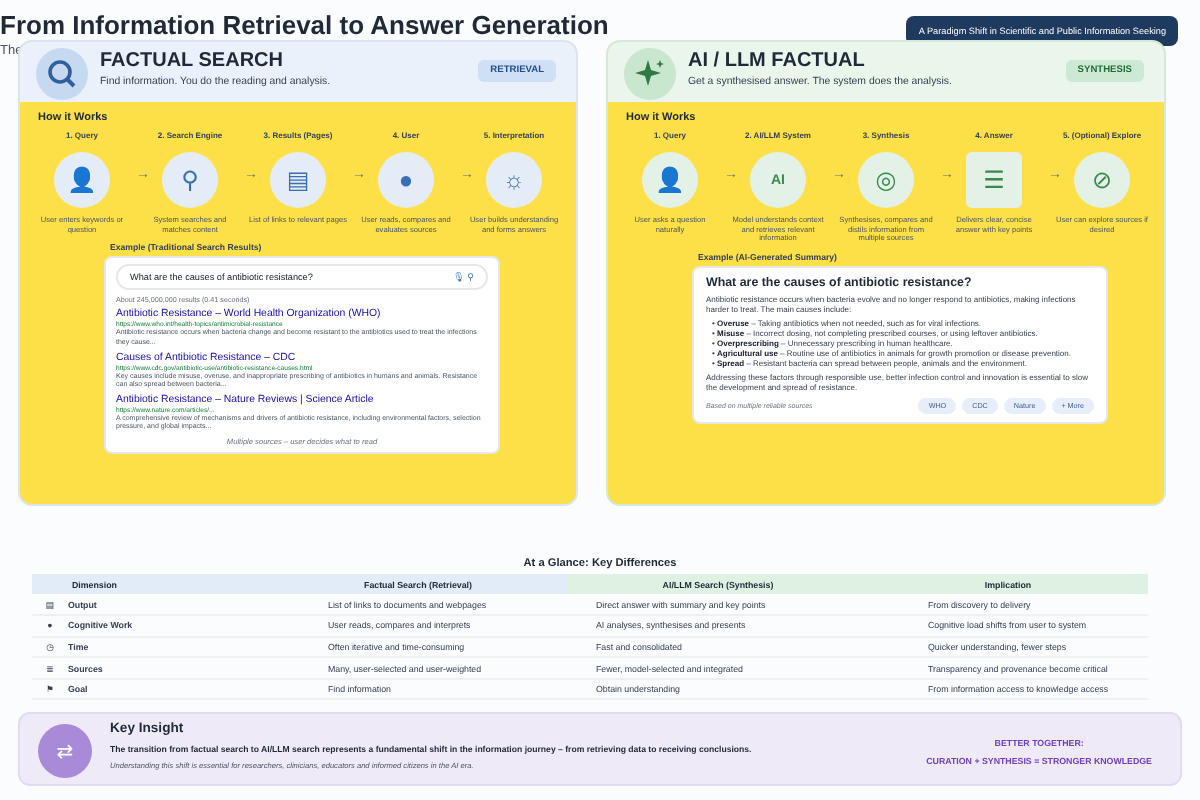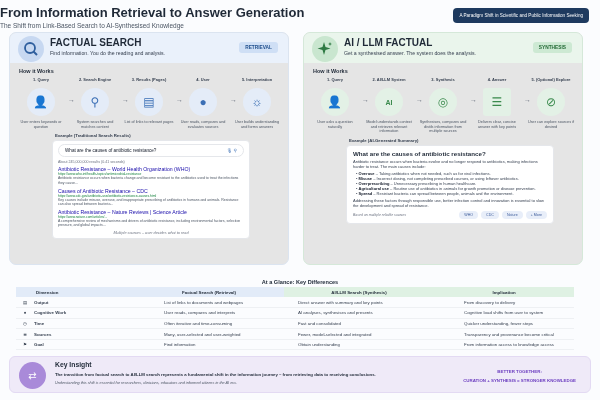"FACTUAL SEARCH" .panel { background: #e5e5e5 -> #fde047; top: 32px -> 20px }
